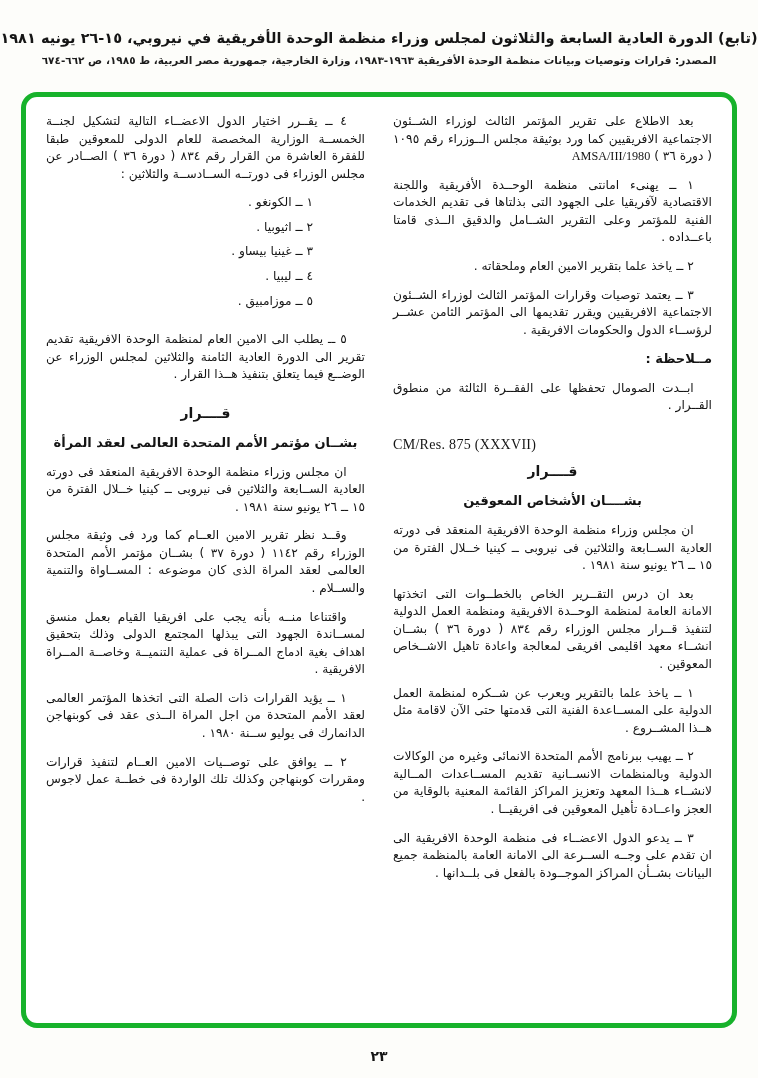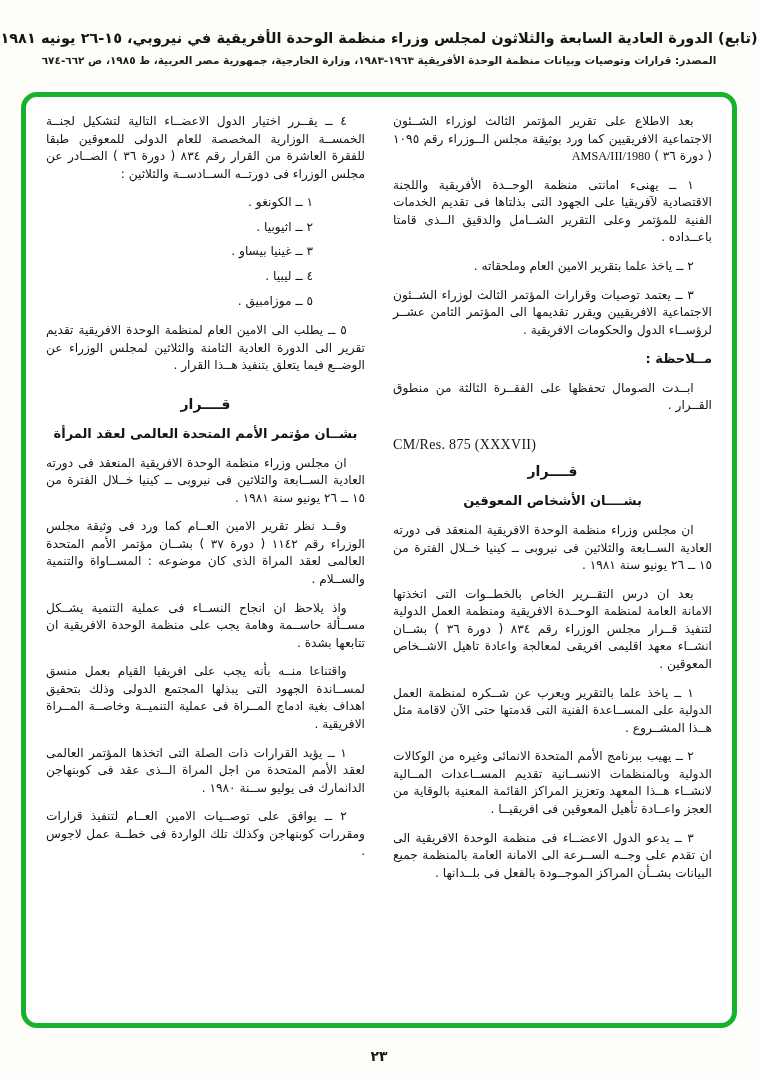"١ ــ الكونغو ." .country-list { margin: 2px 0 12px -> 2px 0 21px }
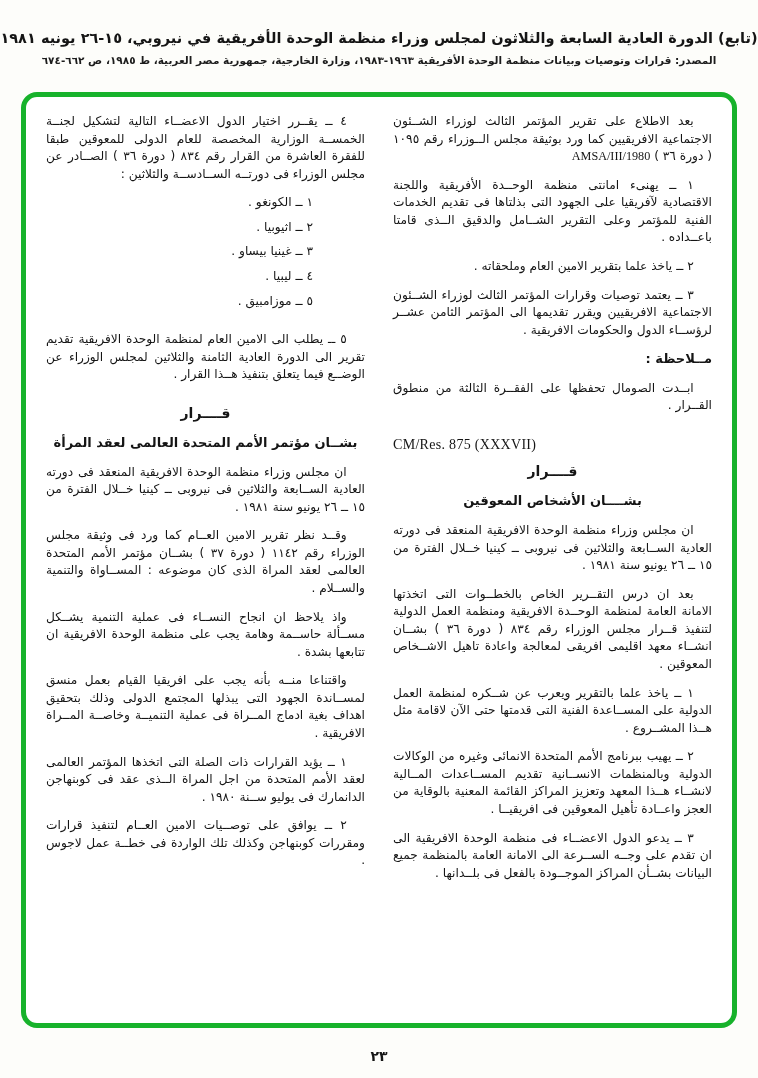"واذ يلاحظ ان انجاح النســاء" p.indent { html: <p>واذ يلاحظ ان انجاح النســاء فى عملية التنمية يشــكل مســألة حاســمة وهامة يجب على منظمة الوحدة الافريقية ان تتابعها بشدة .</p> -> none }
